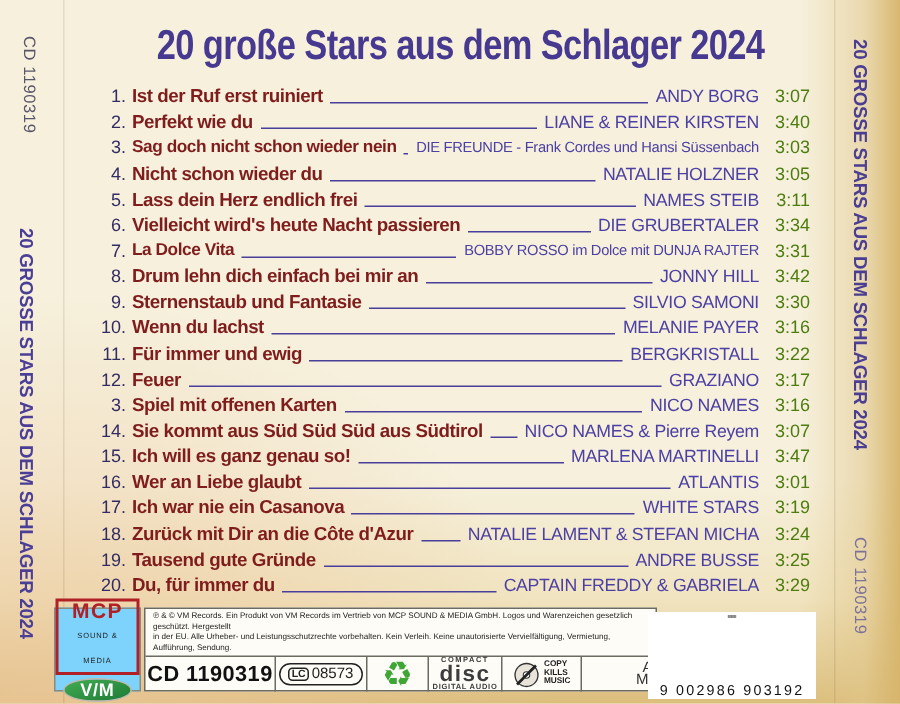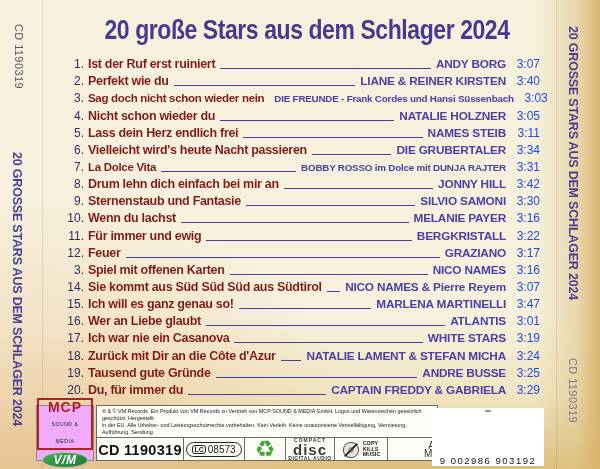"ANDY BORG" .track .artist { font-weight: bold -> none }
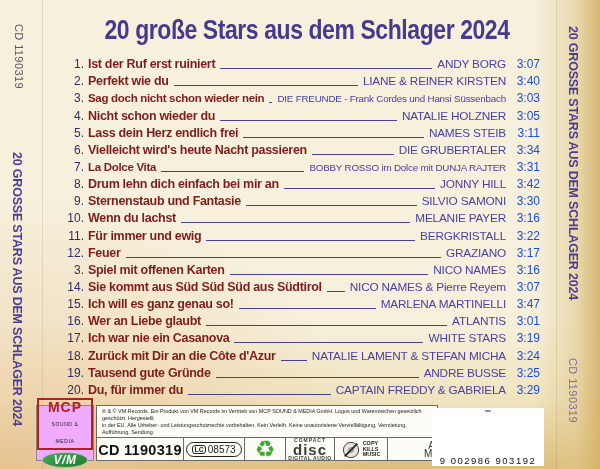"3:07" .track .time { color: #1d4ed8 -> #4d7c0f }
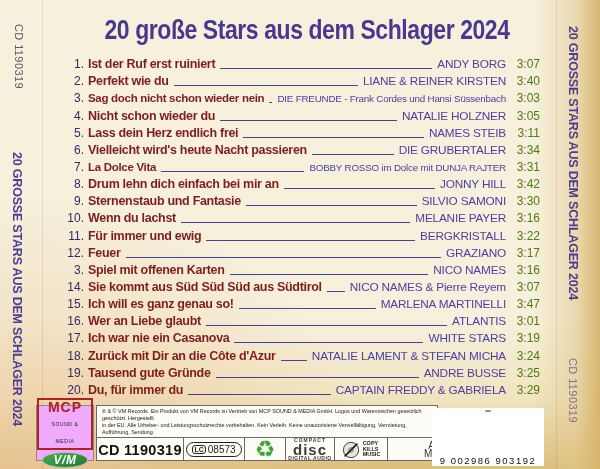"MCP" .mcp-box { background: #f0abfc -> #7dd3fc }
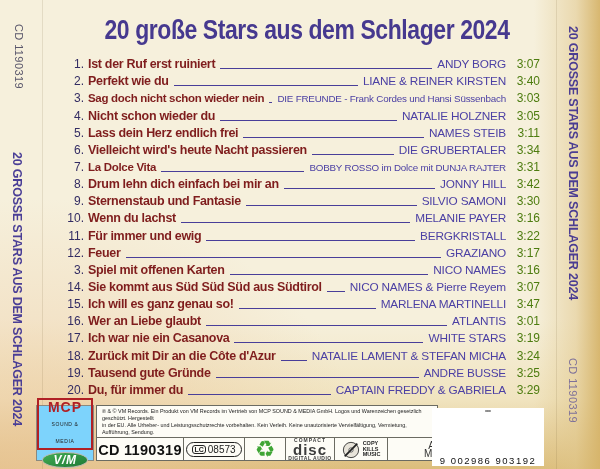"V/M" .vm-logo { font-style: italic -> none }
